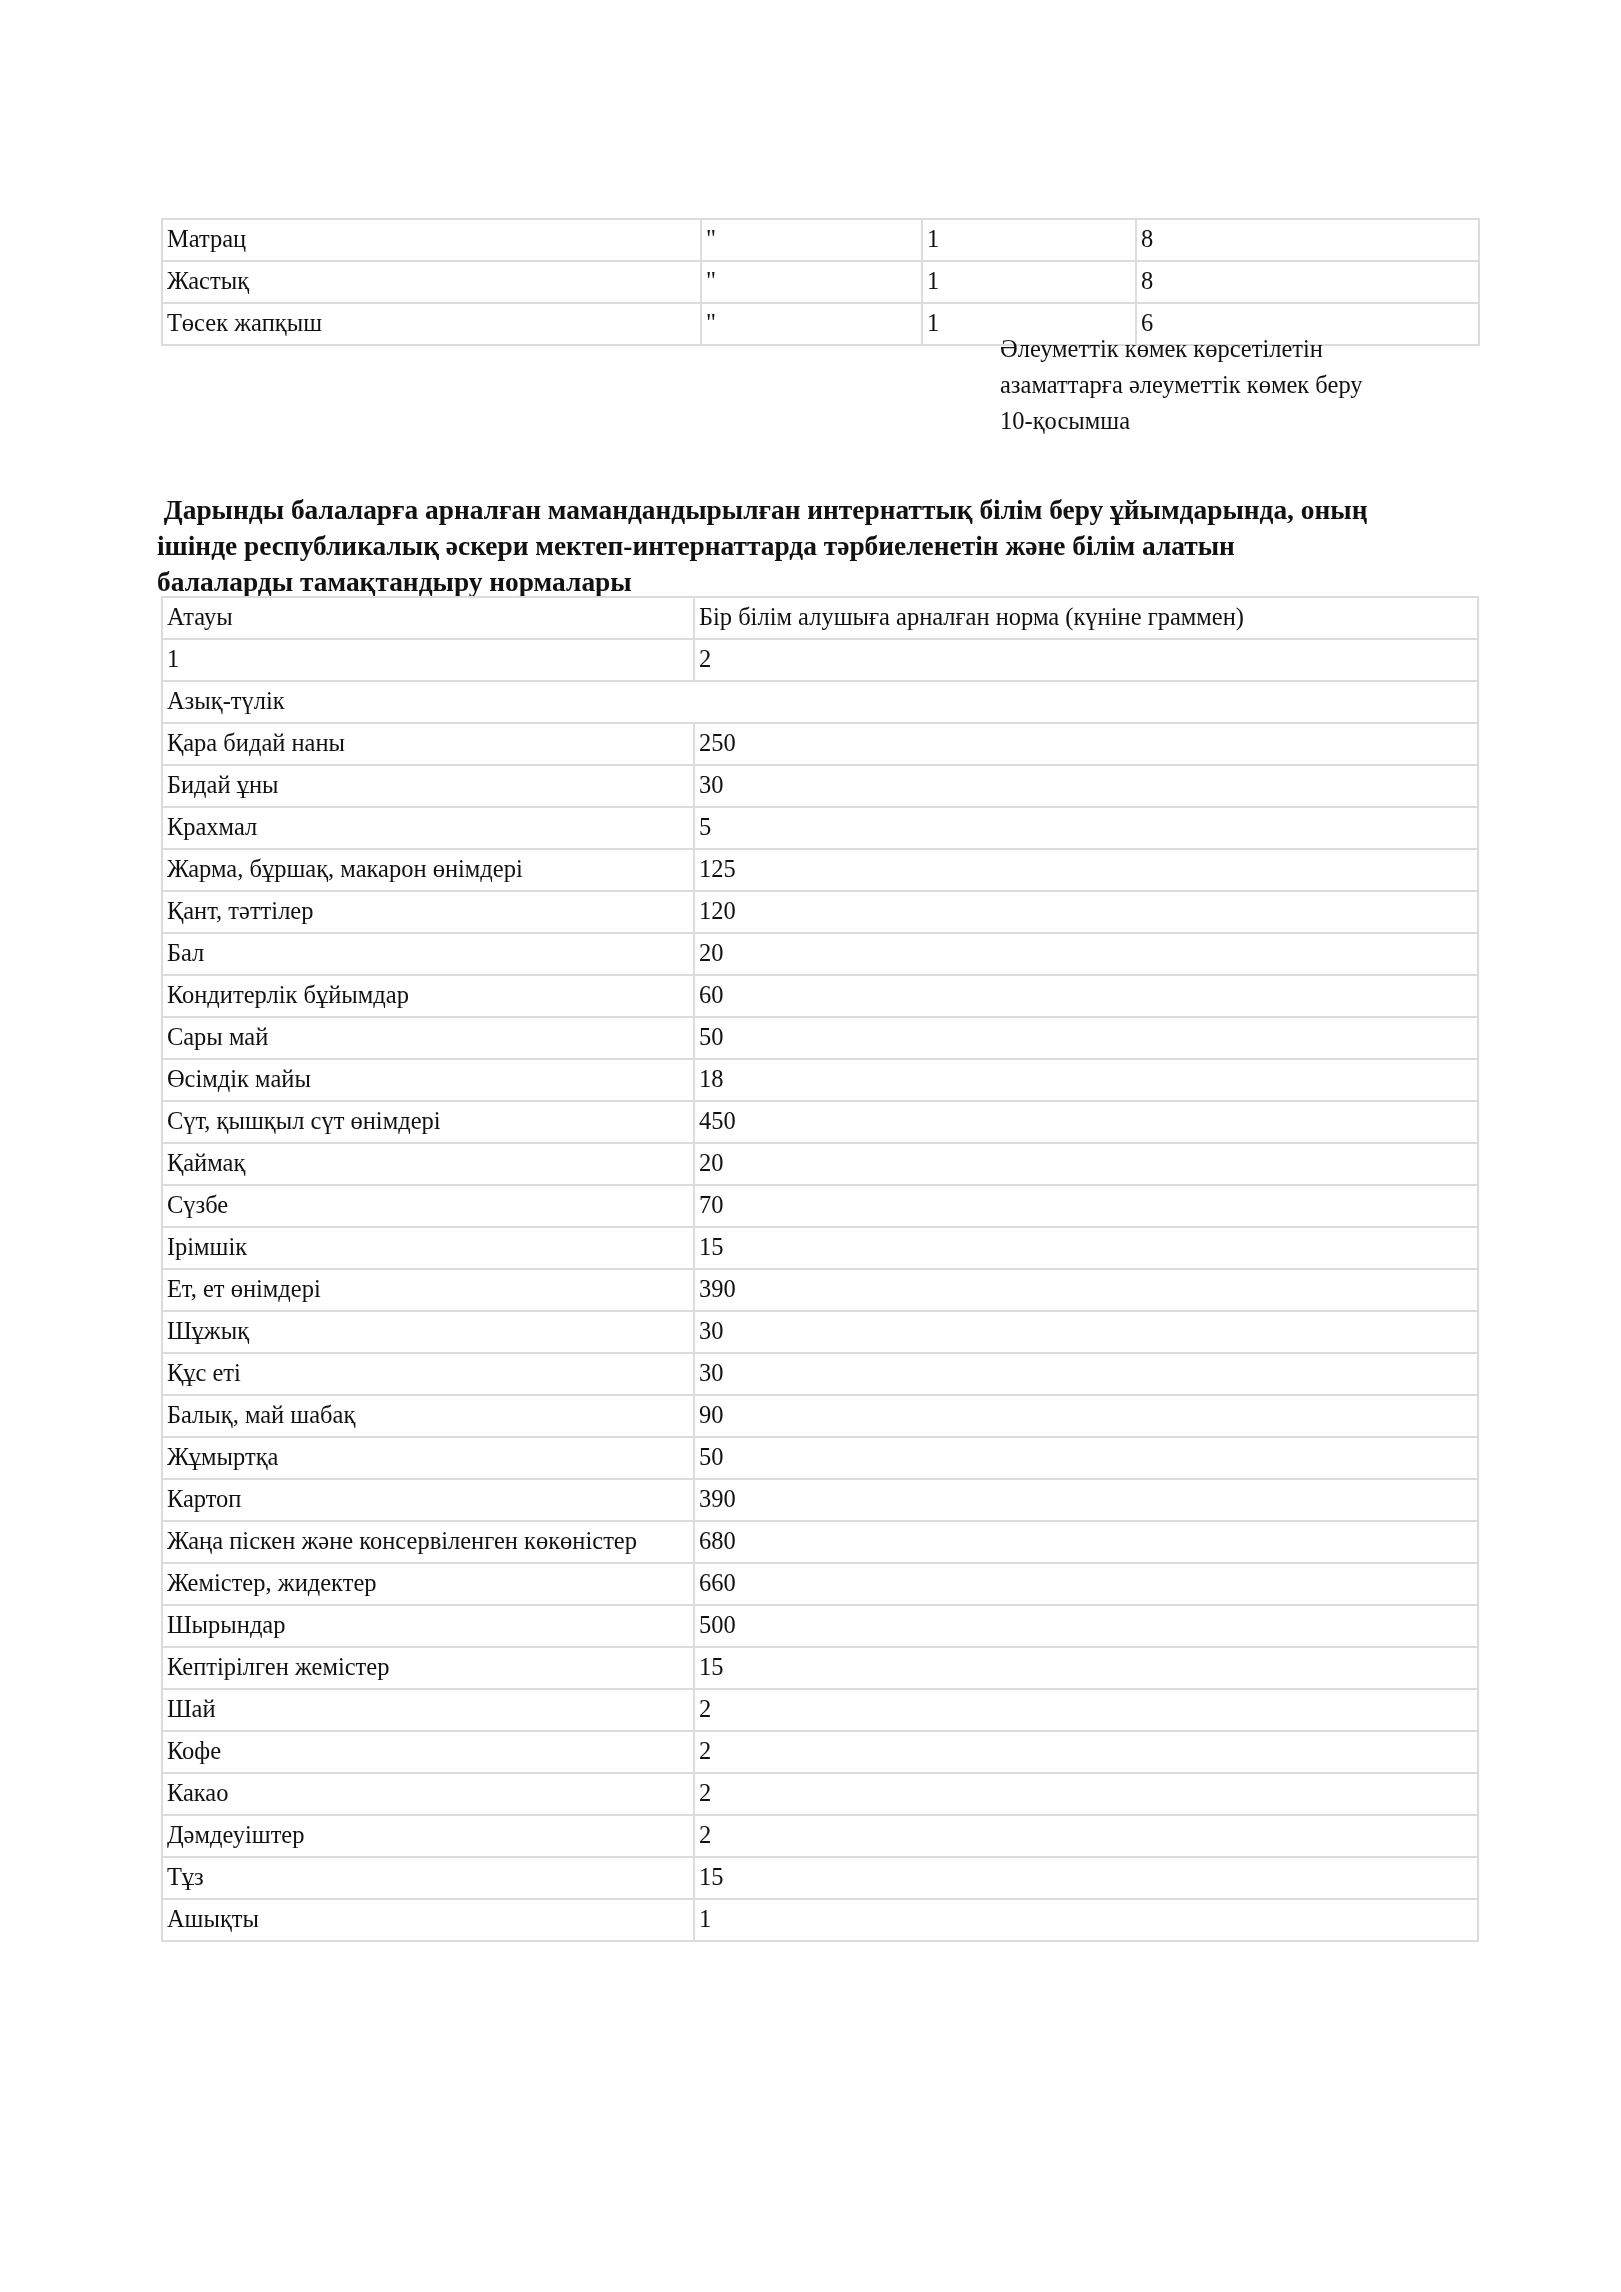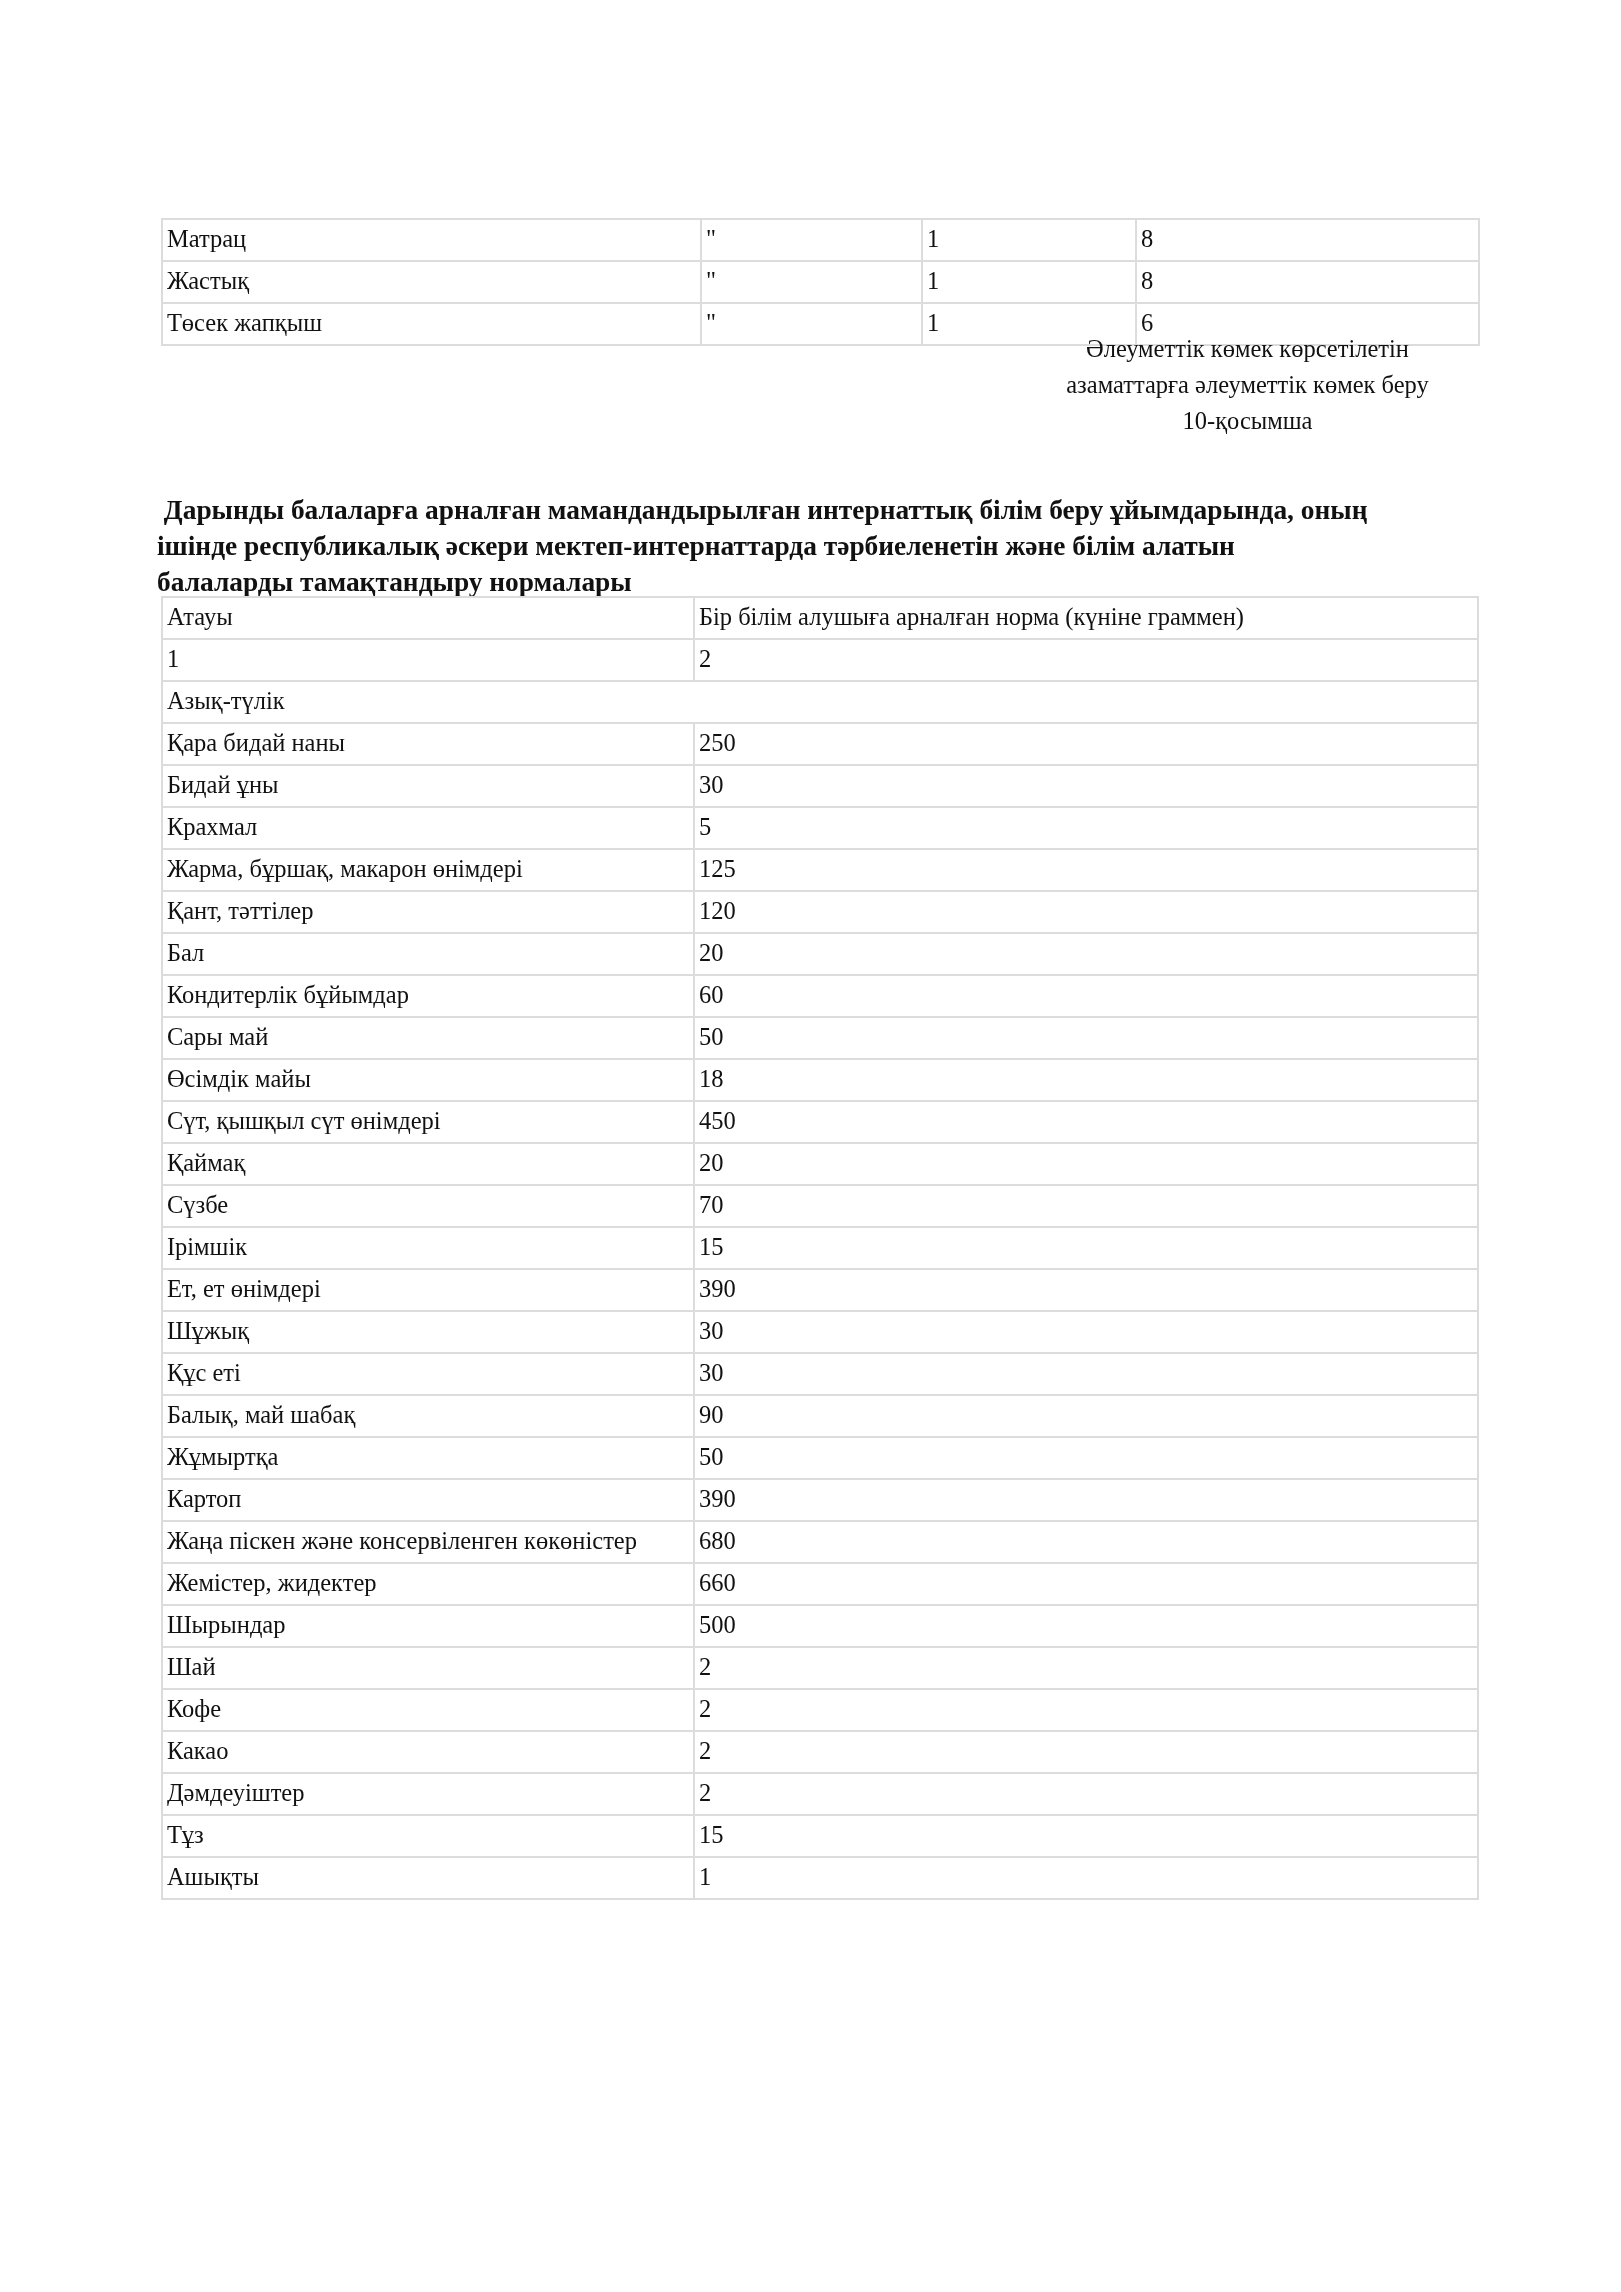"Әлеуметтік көмек көрсетілетін" .note { text-align: center -> left }
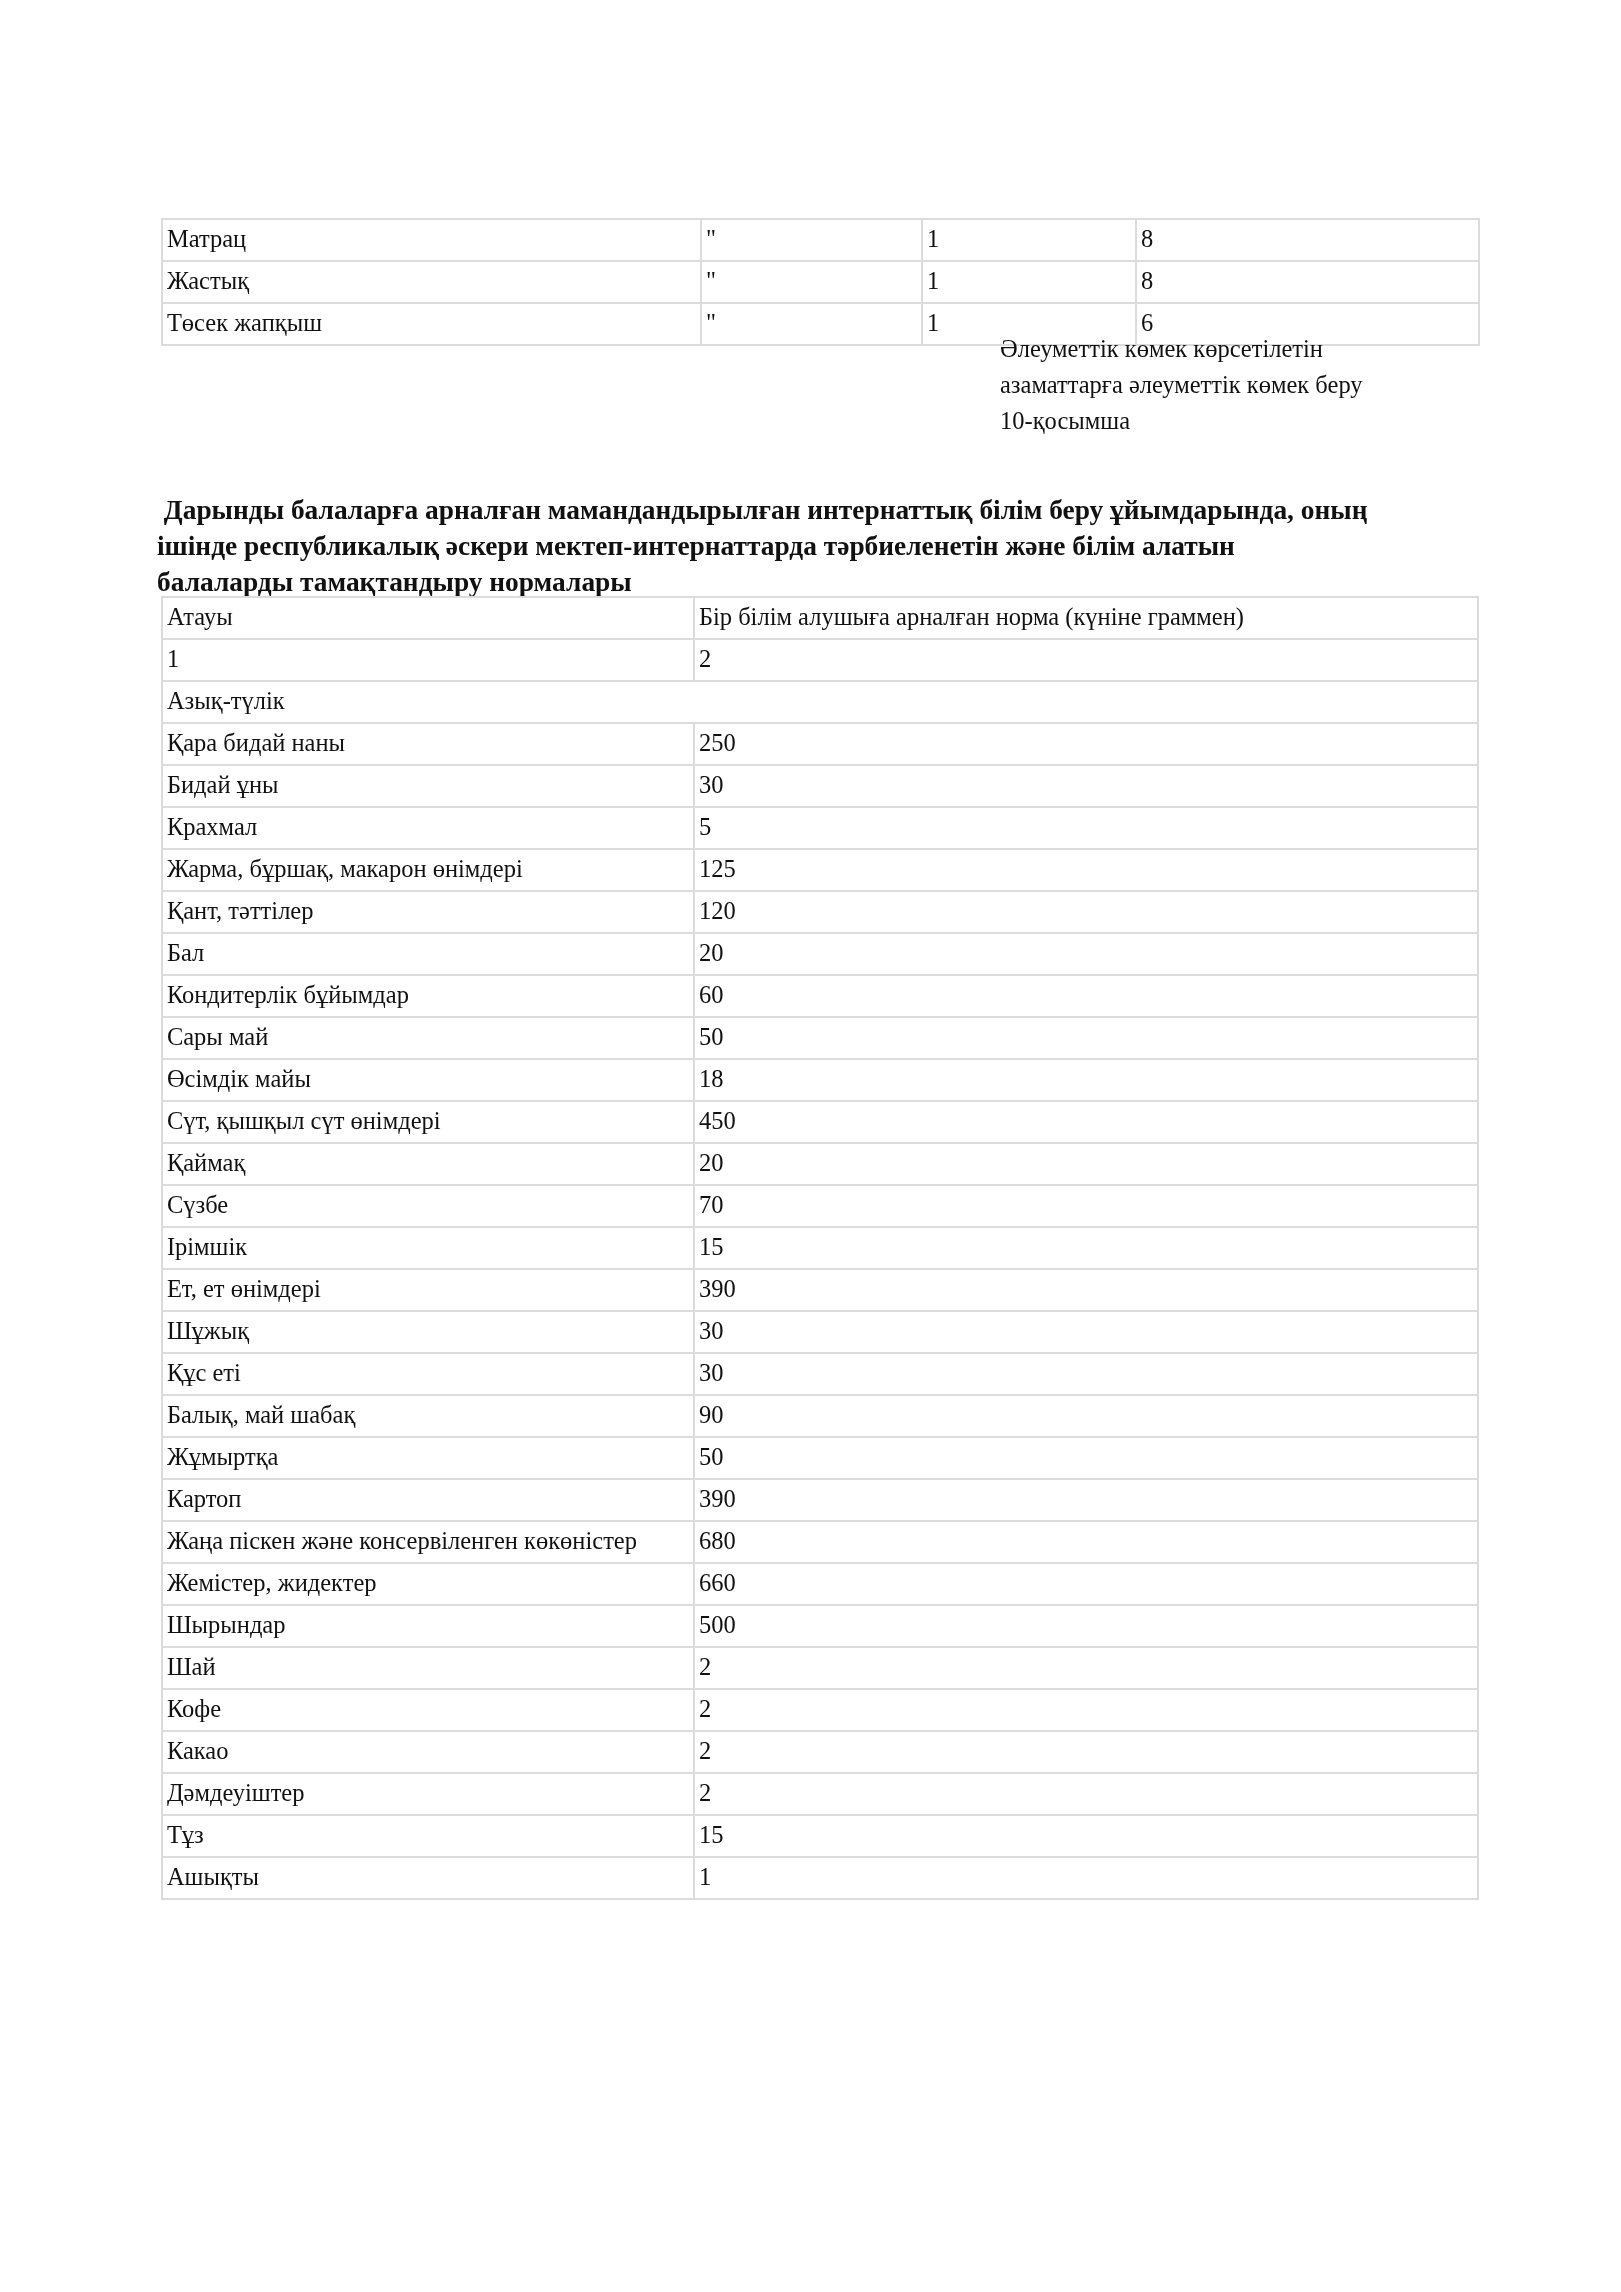"Кептірілген жемістер" tr { html: none -> <tr> <td>Кептірілген жемістер</td> <td>15</td> </tr> }
